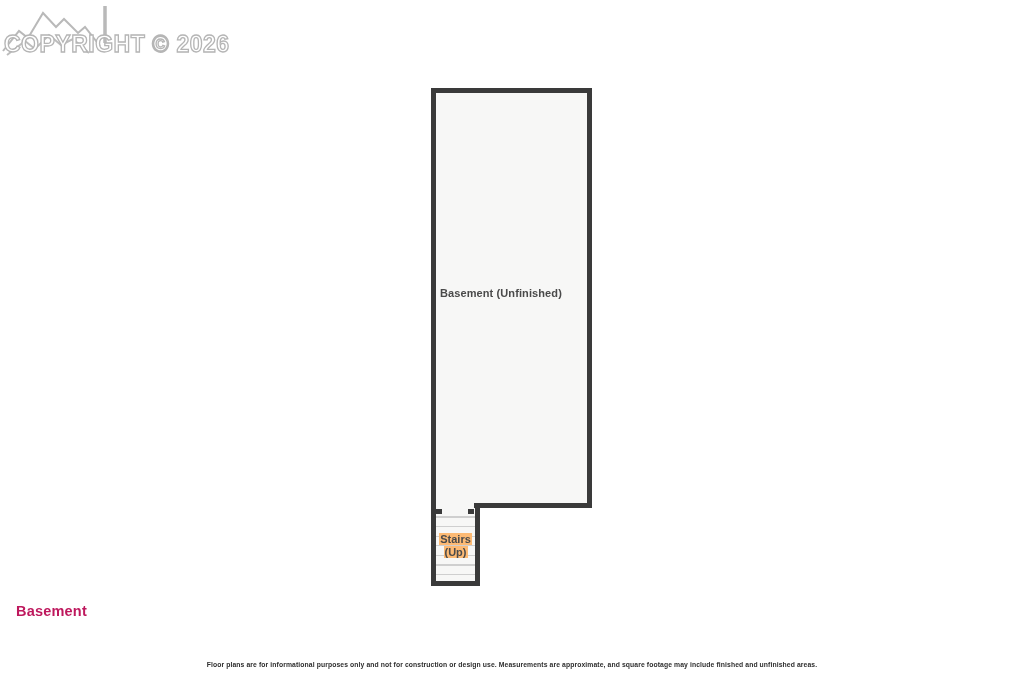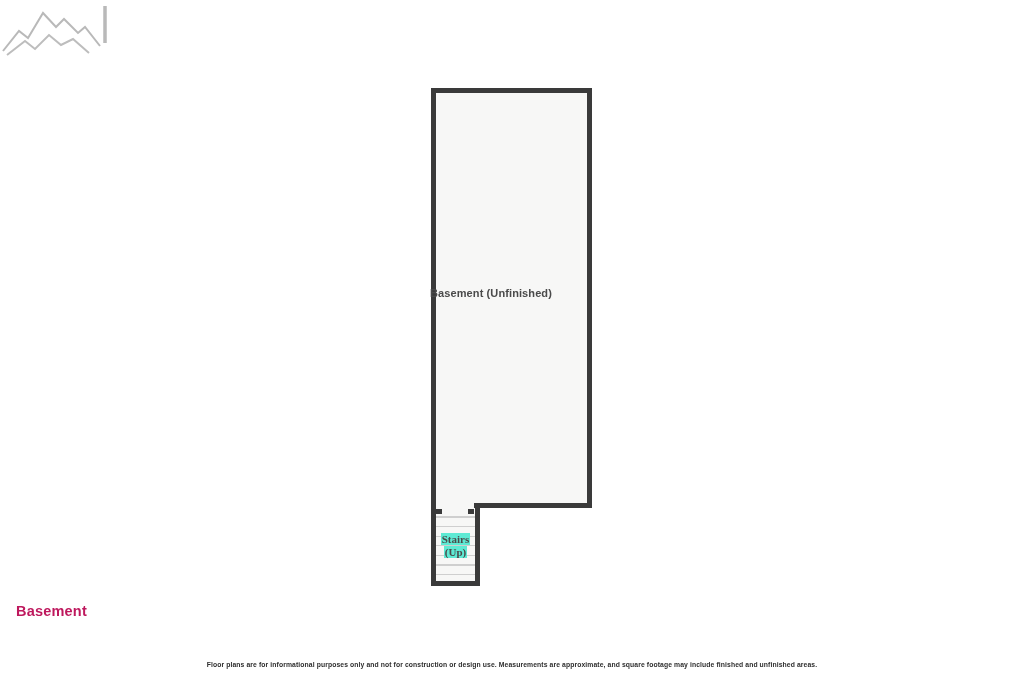"COPYRIGHT © 2026" div.wm-text { html: none -> <div>COPYRIGHT © 2026</div> }
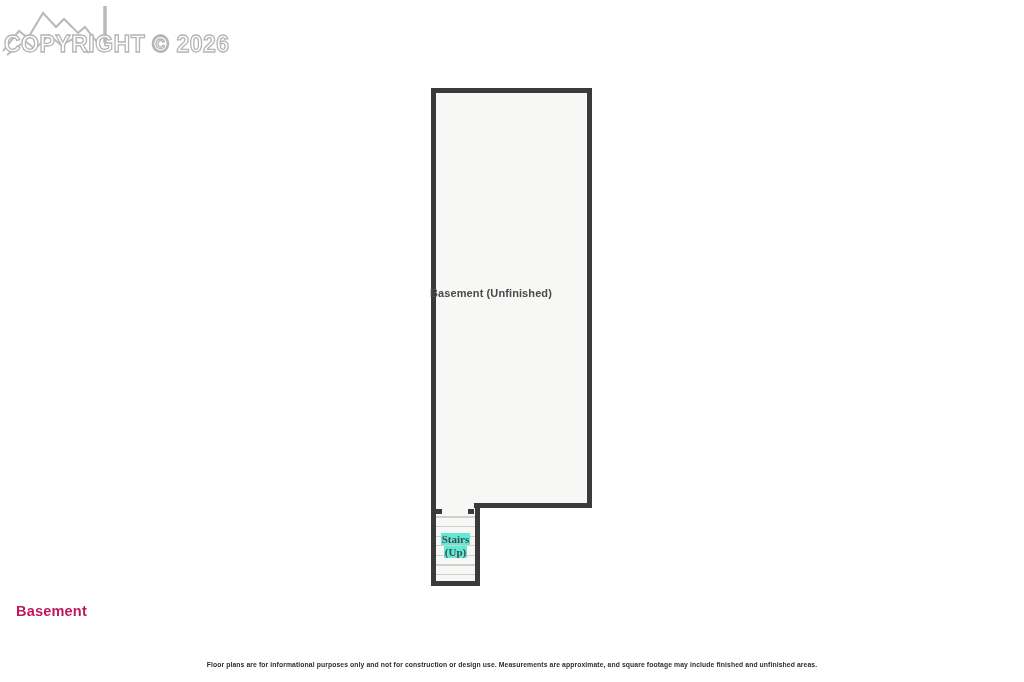"Basement (Unfinished)" .room-label { left: 410px -> 440px; text-align: center -> left }
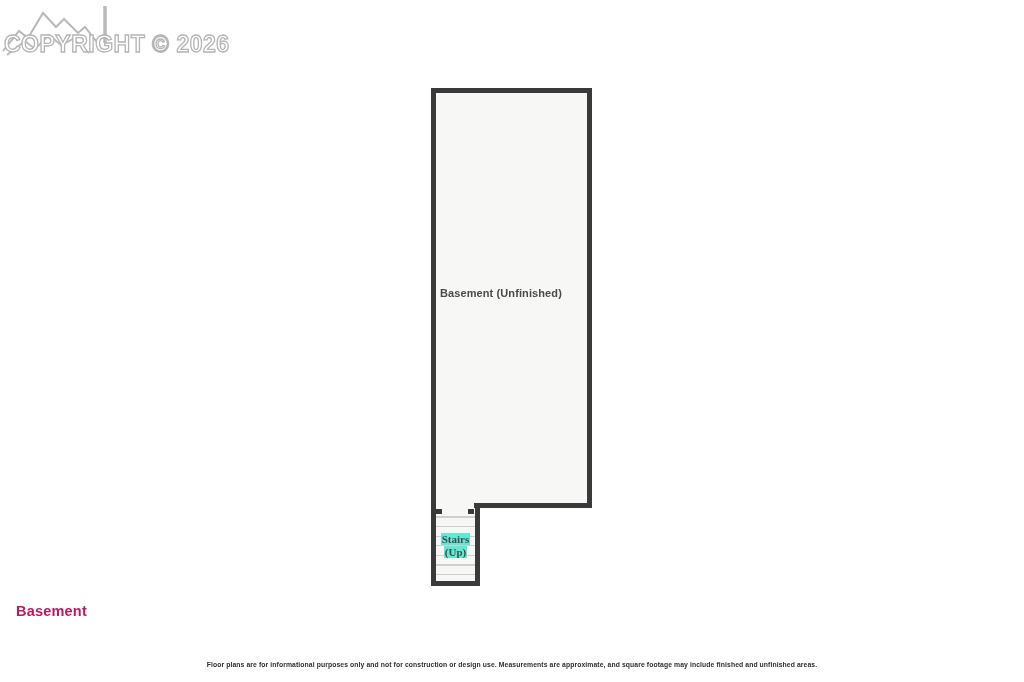"Stairs" .stairs-label span { background: #5eead4 -> #fdba74; font-family: Liberation Serif, serif -> none }
